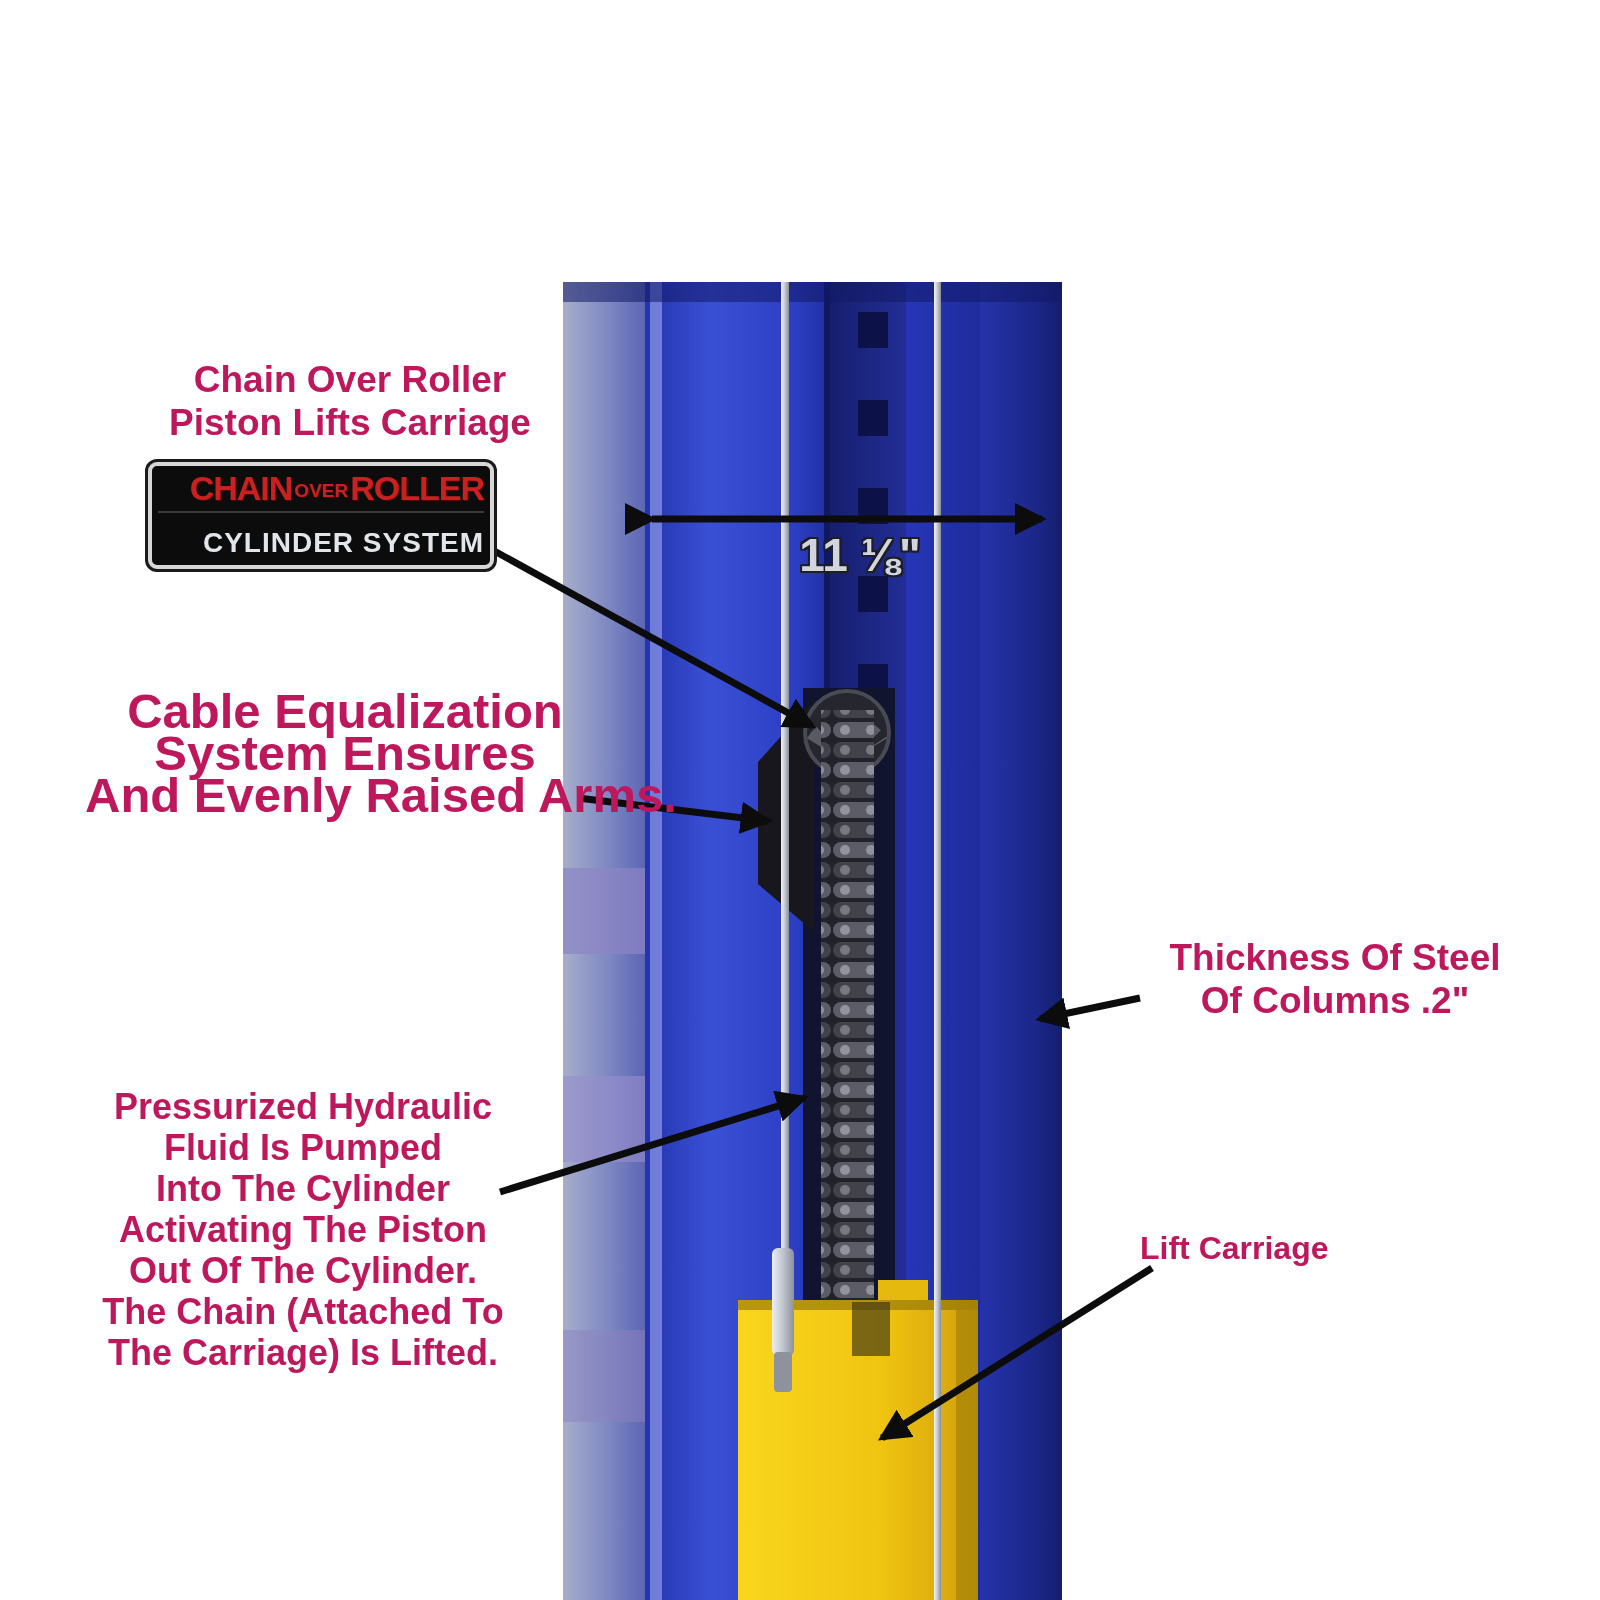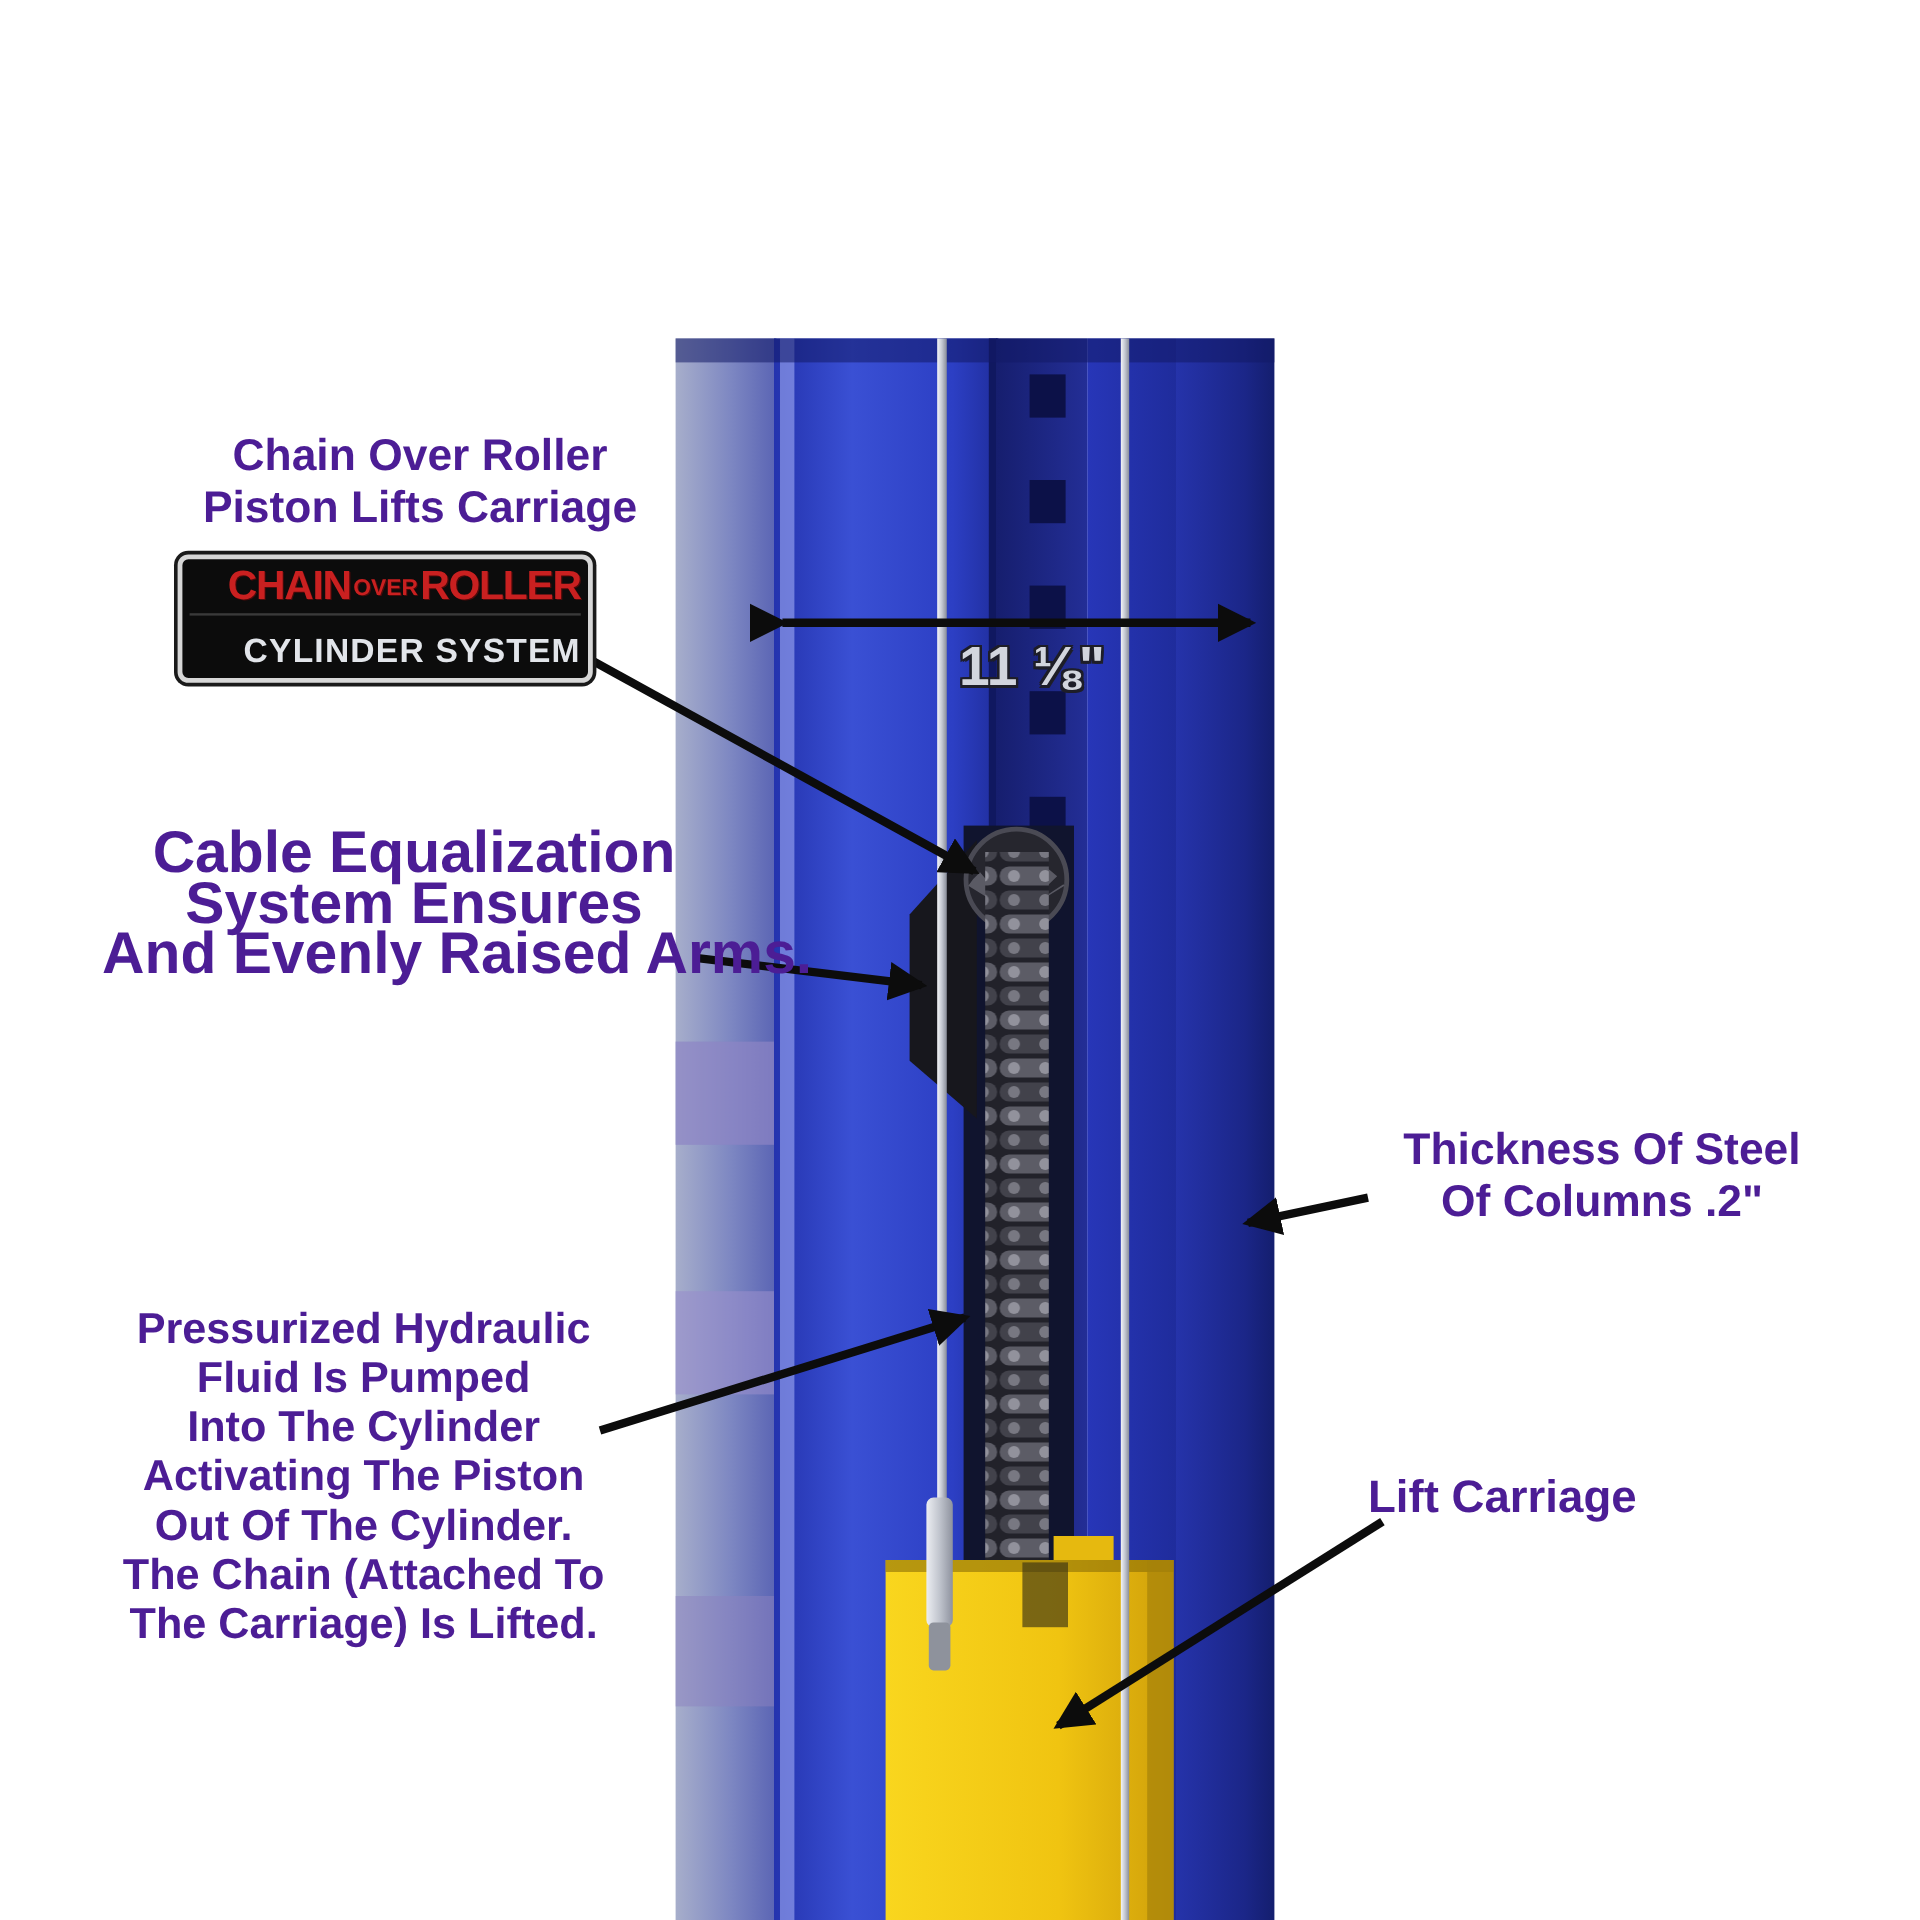"Chain Over Roller" .lbl { color: #4c1d95 -> #be185d }
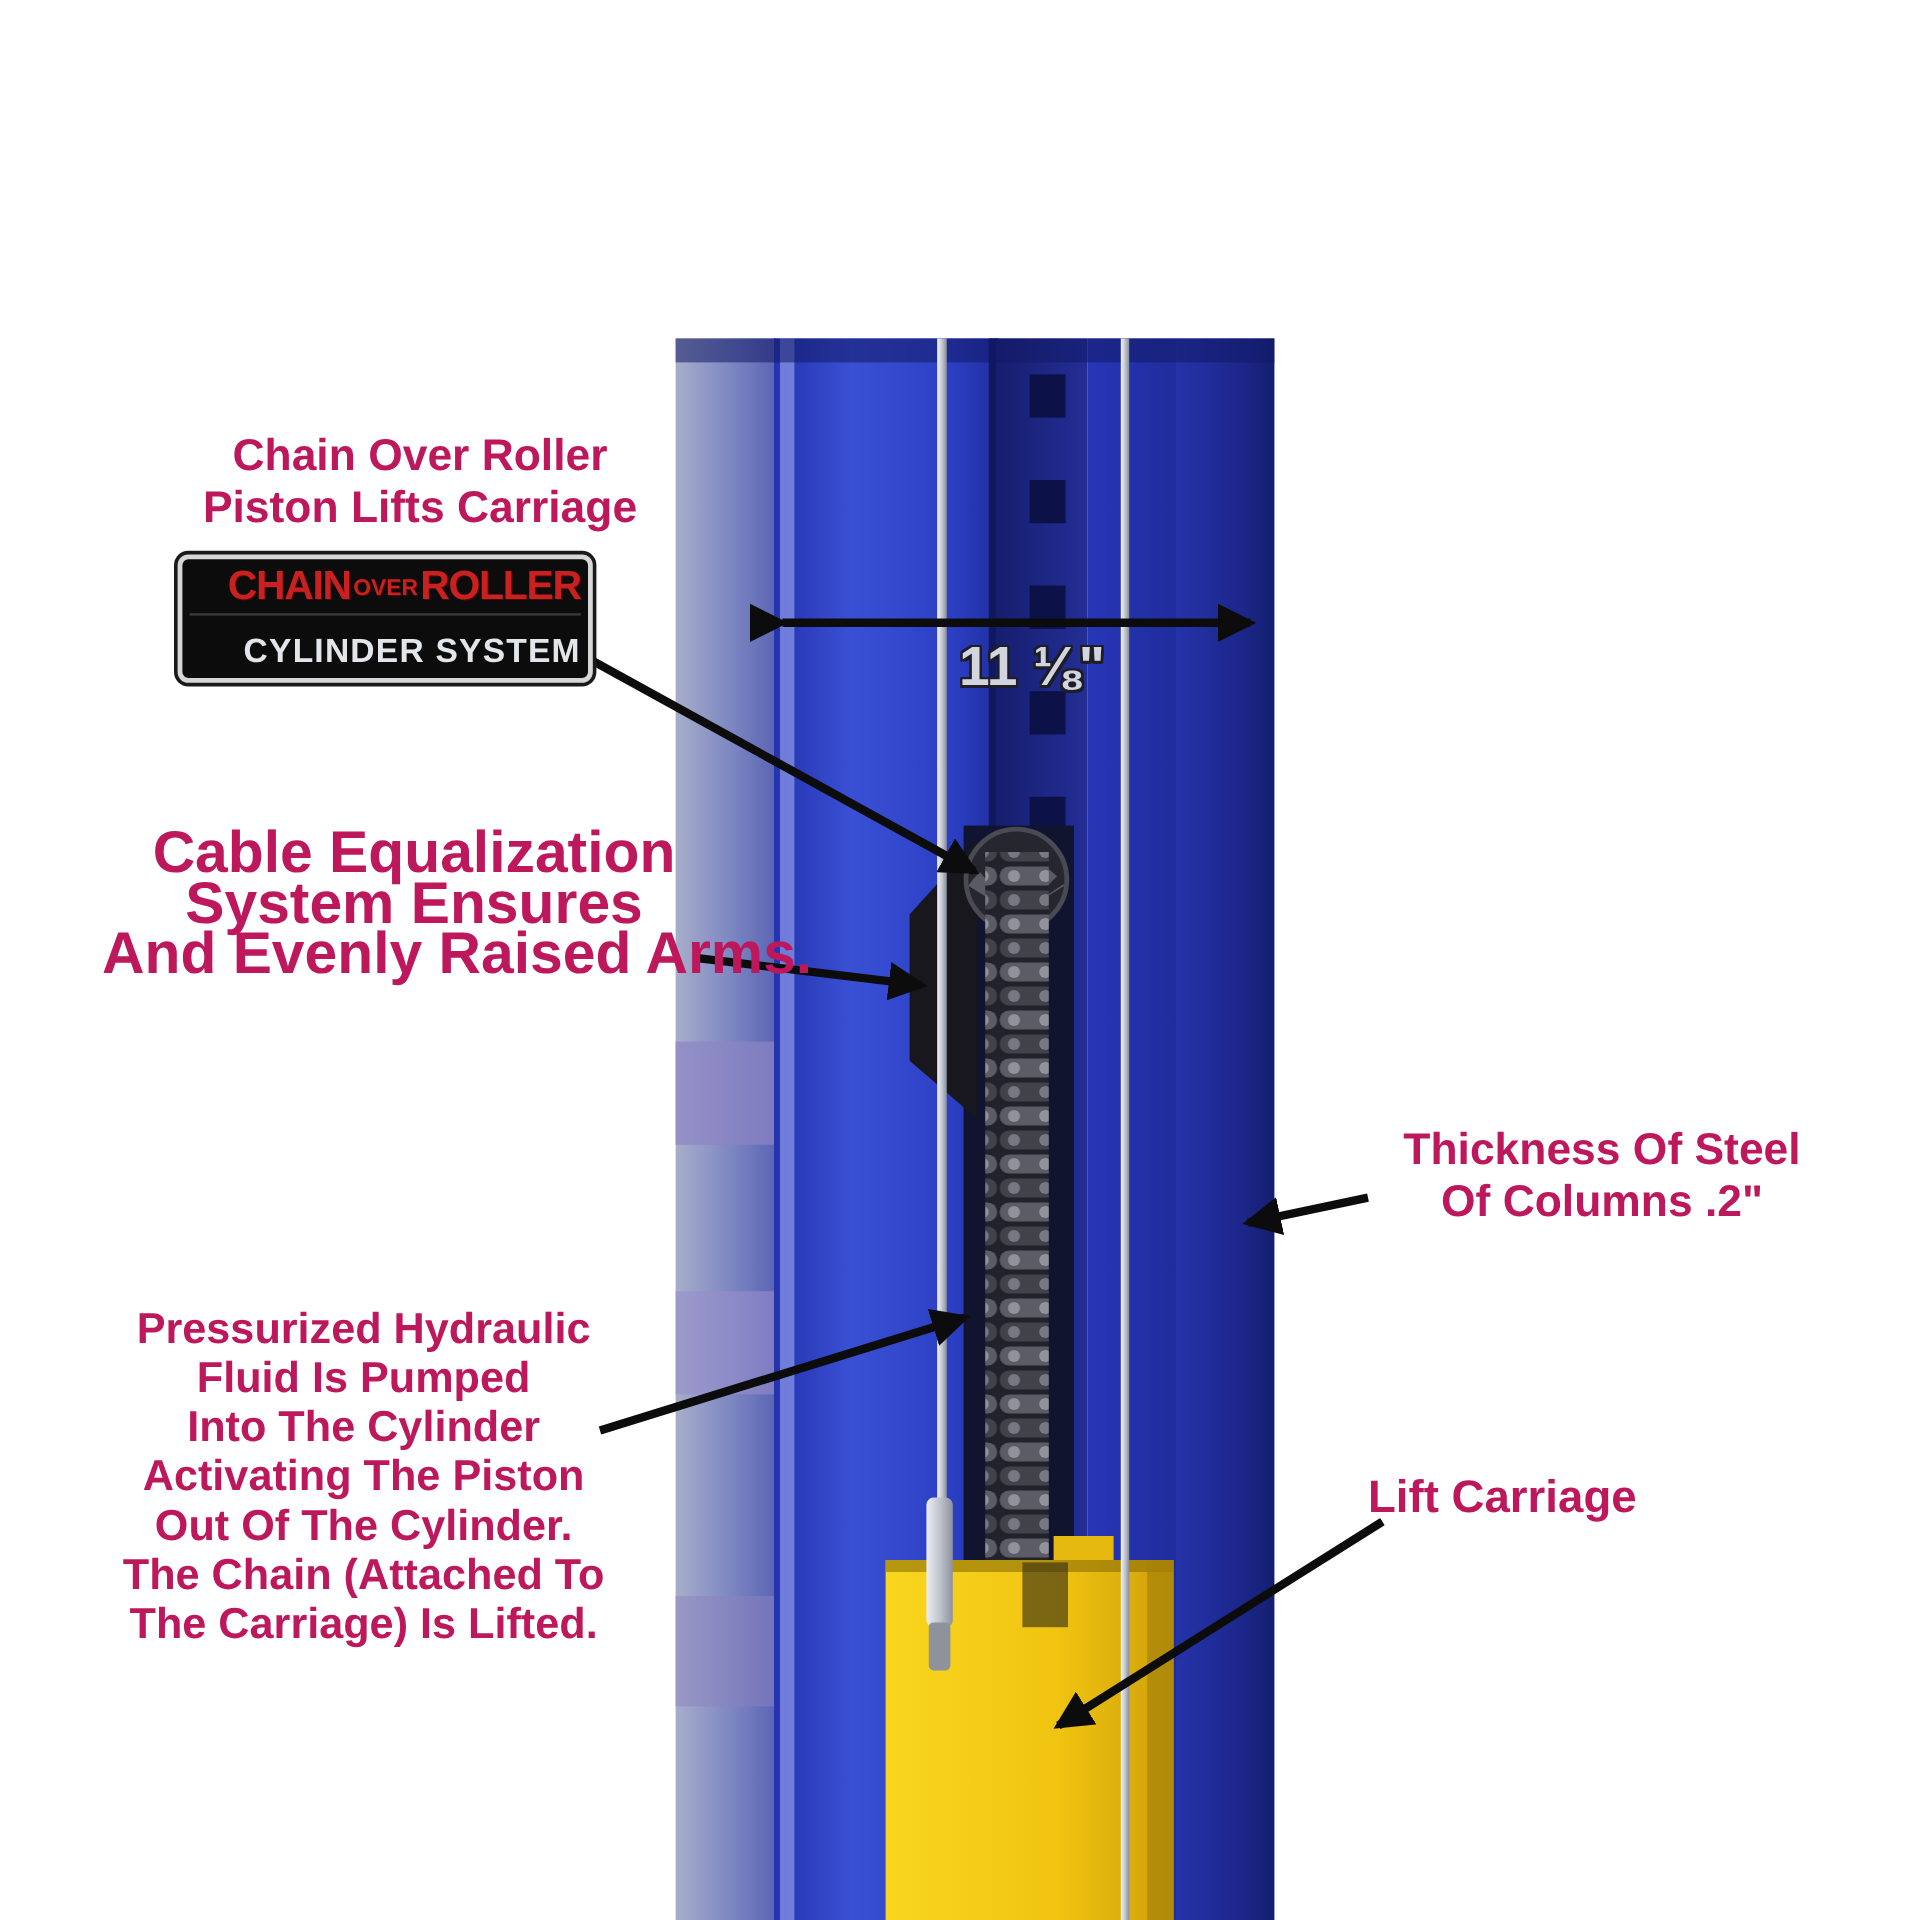"Lift Carriage" .lbl-lift { font-size: 38px -> 32px }
